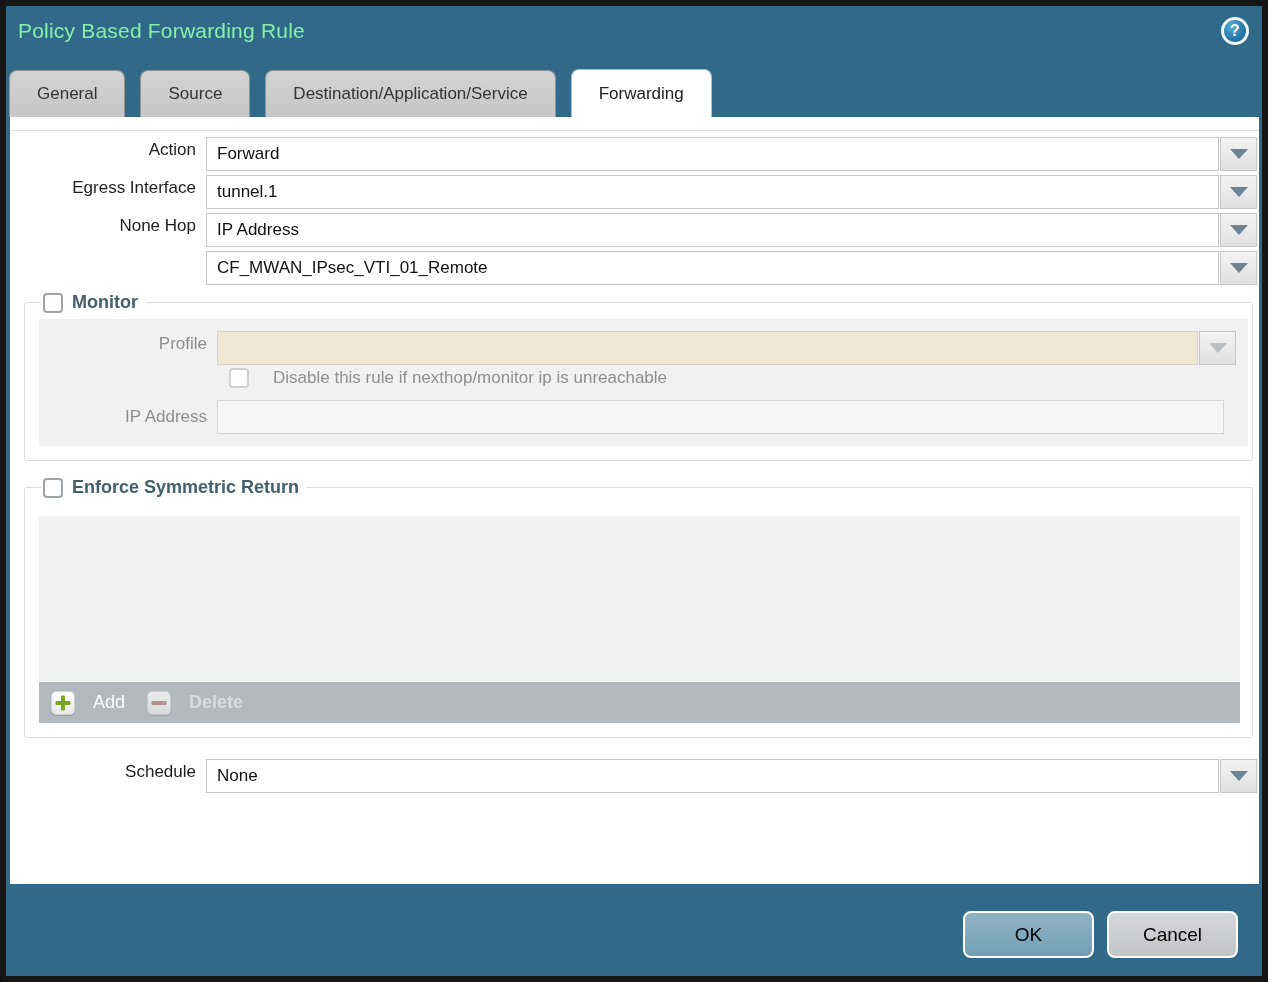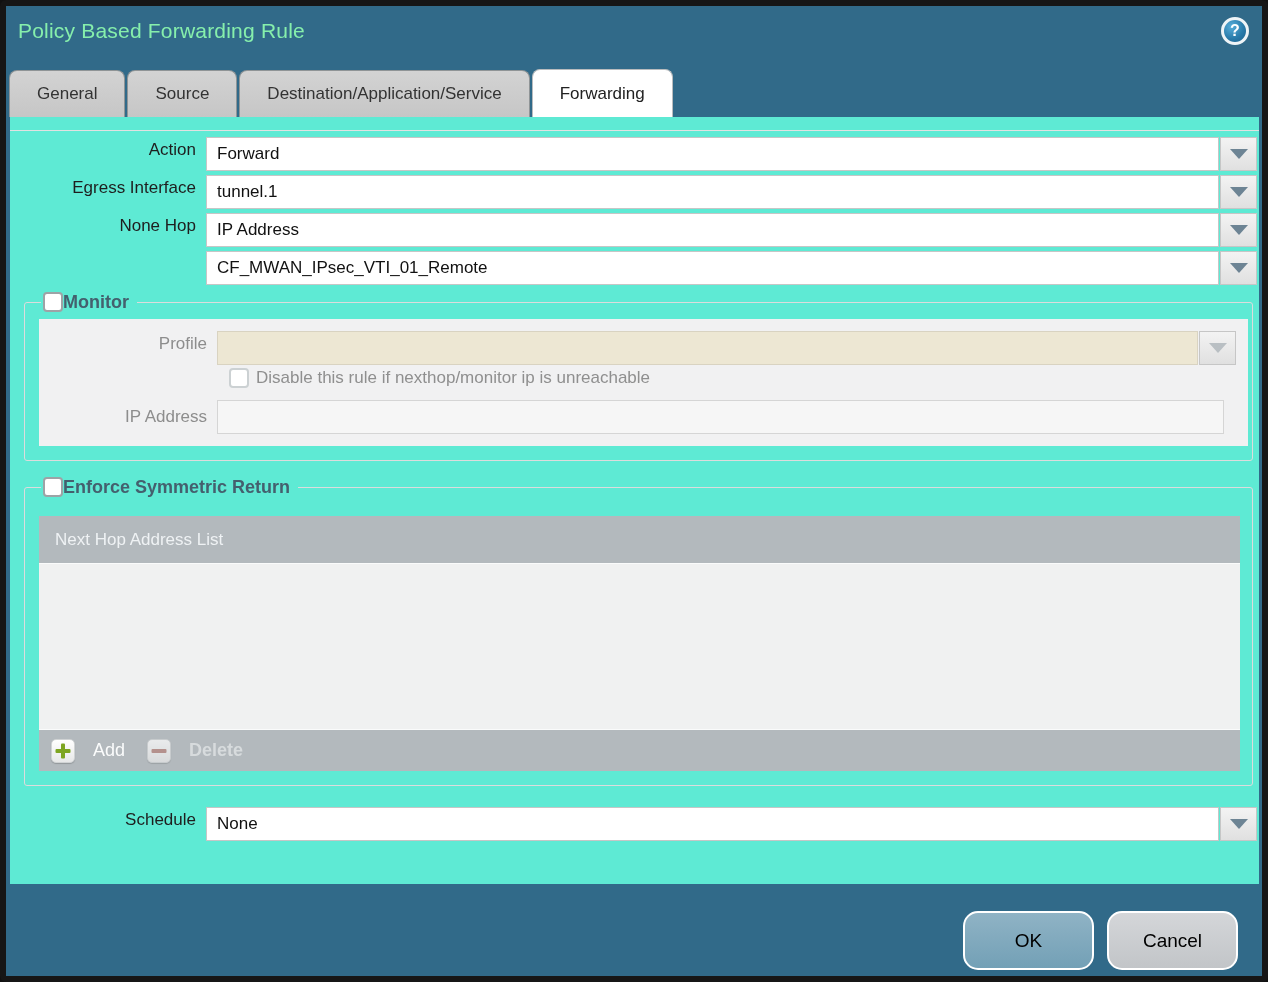"General" .tabs { gap: 2px -> 15px }
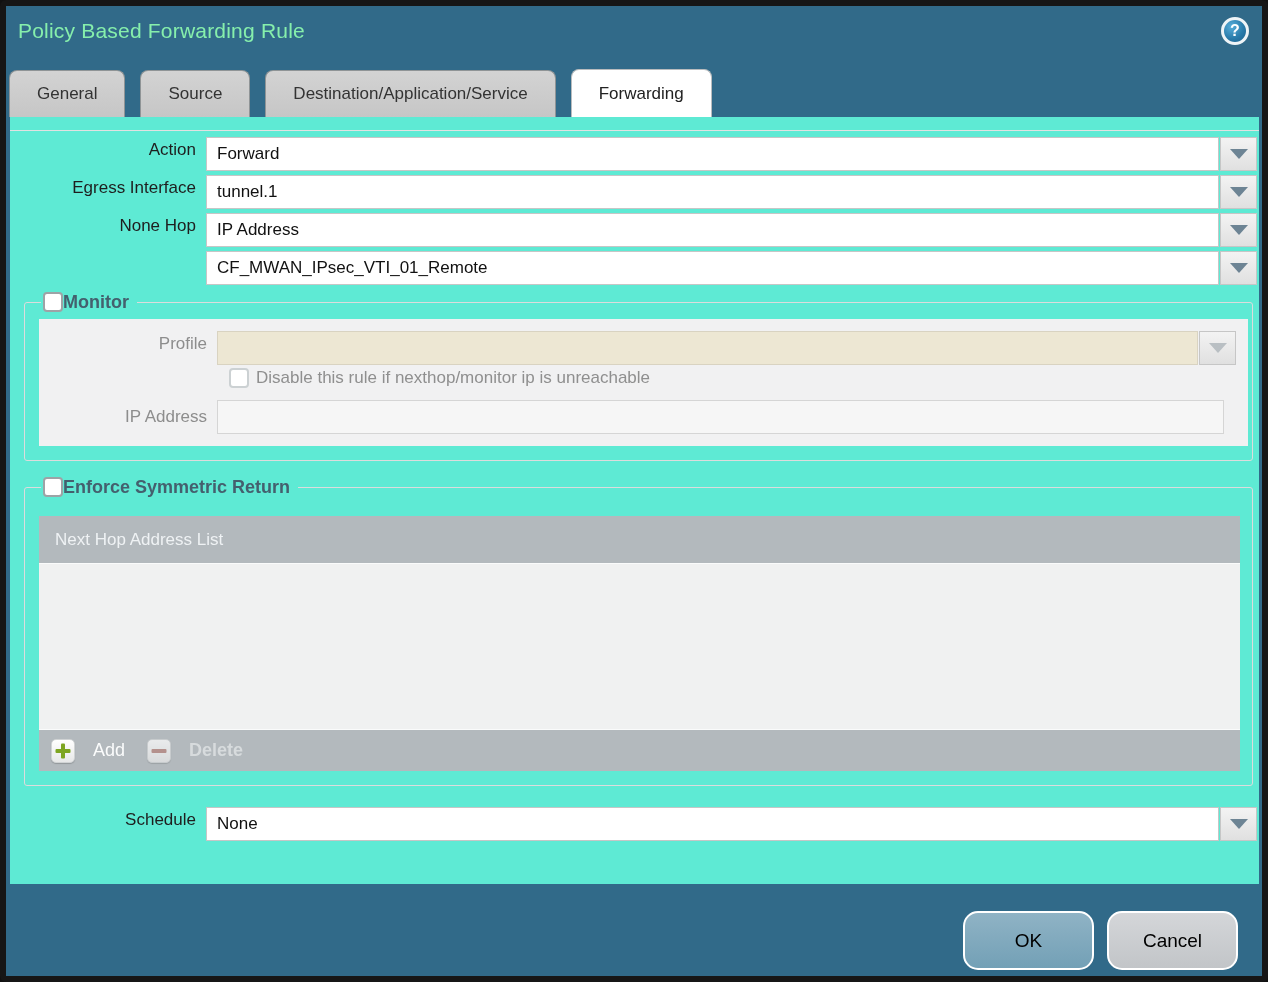"Action" .content { background: #5eead4 -> #ffffff }
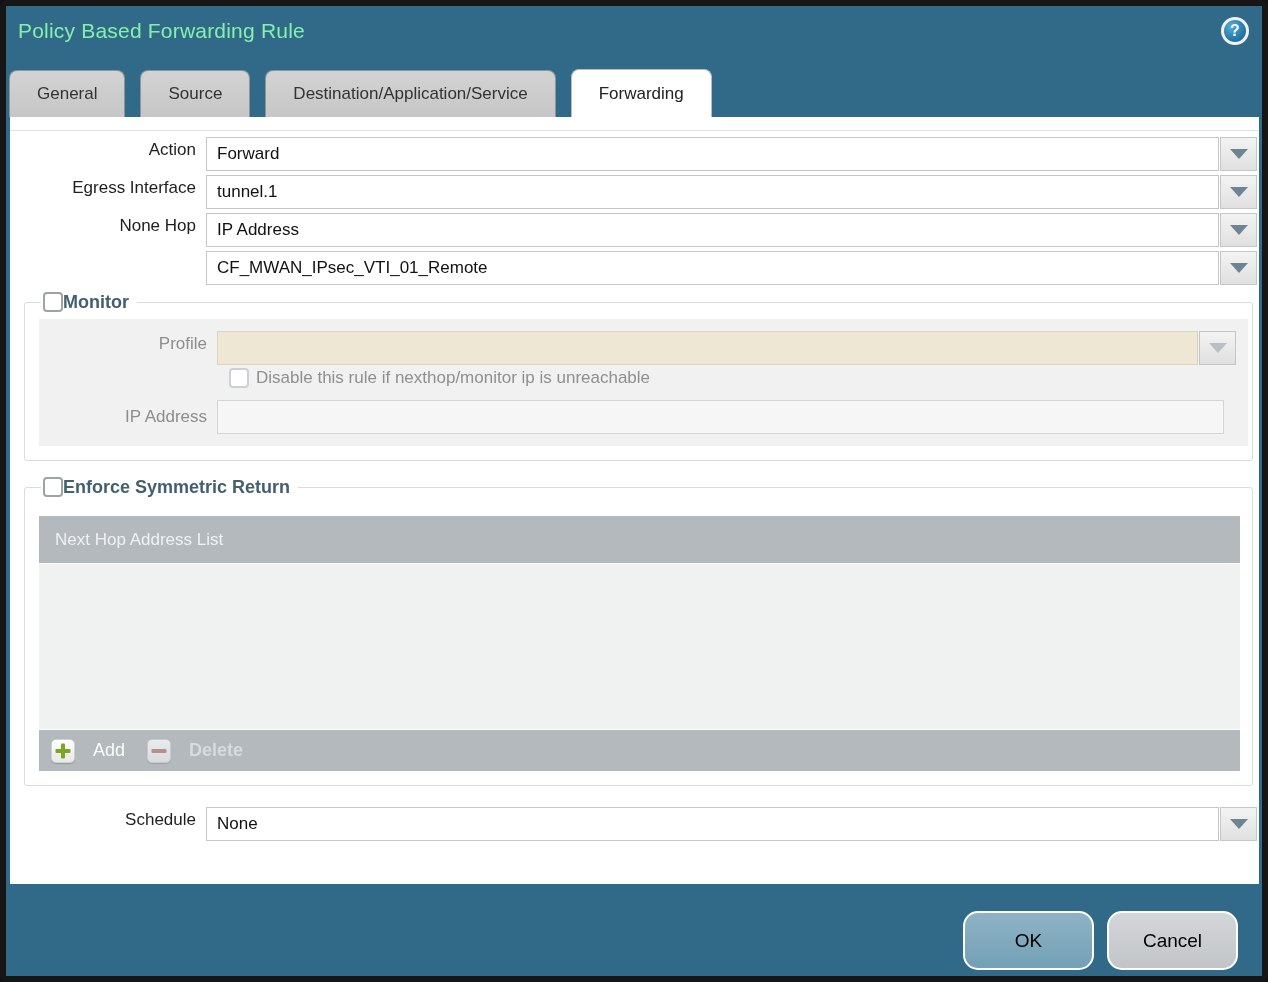"Monitor" legend.group-legend { align-items: flex-start -> flex-end; gap: none -> 9px }
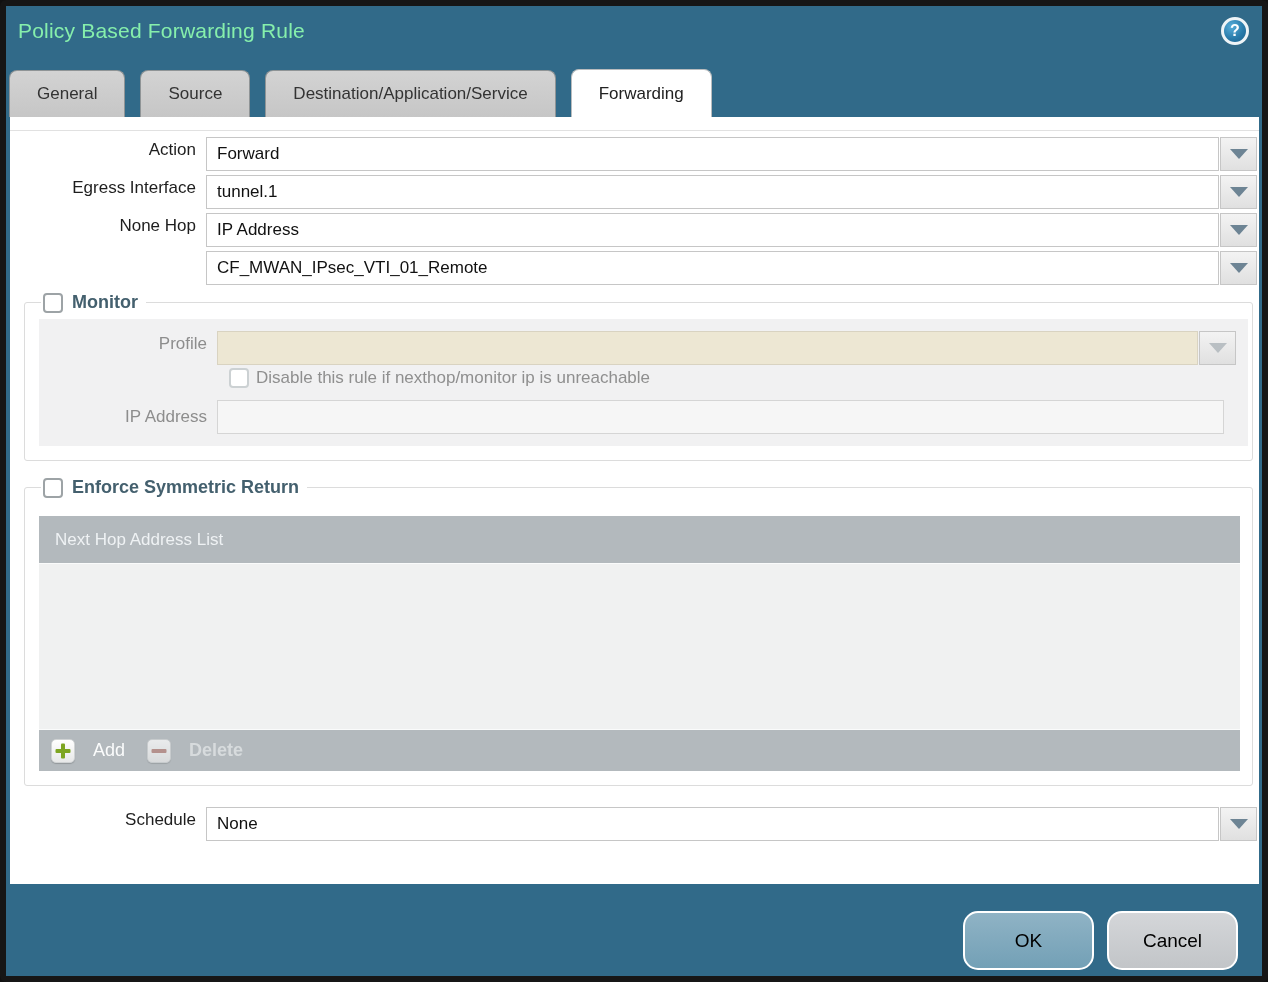"Disable this rule if nexthop/monitor" .disable-row { gap: 7px -> 24px }
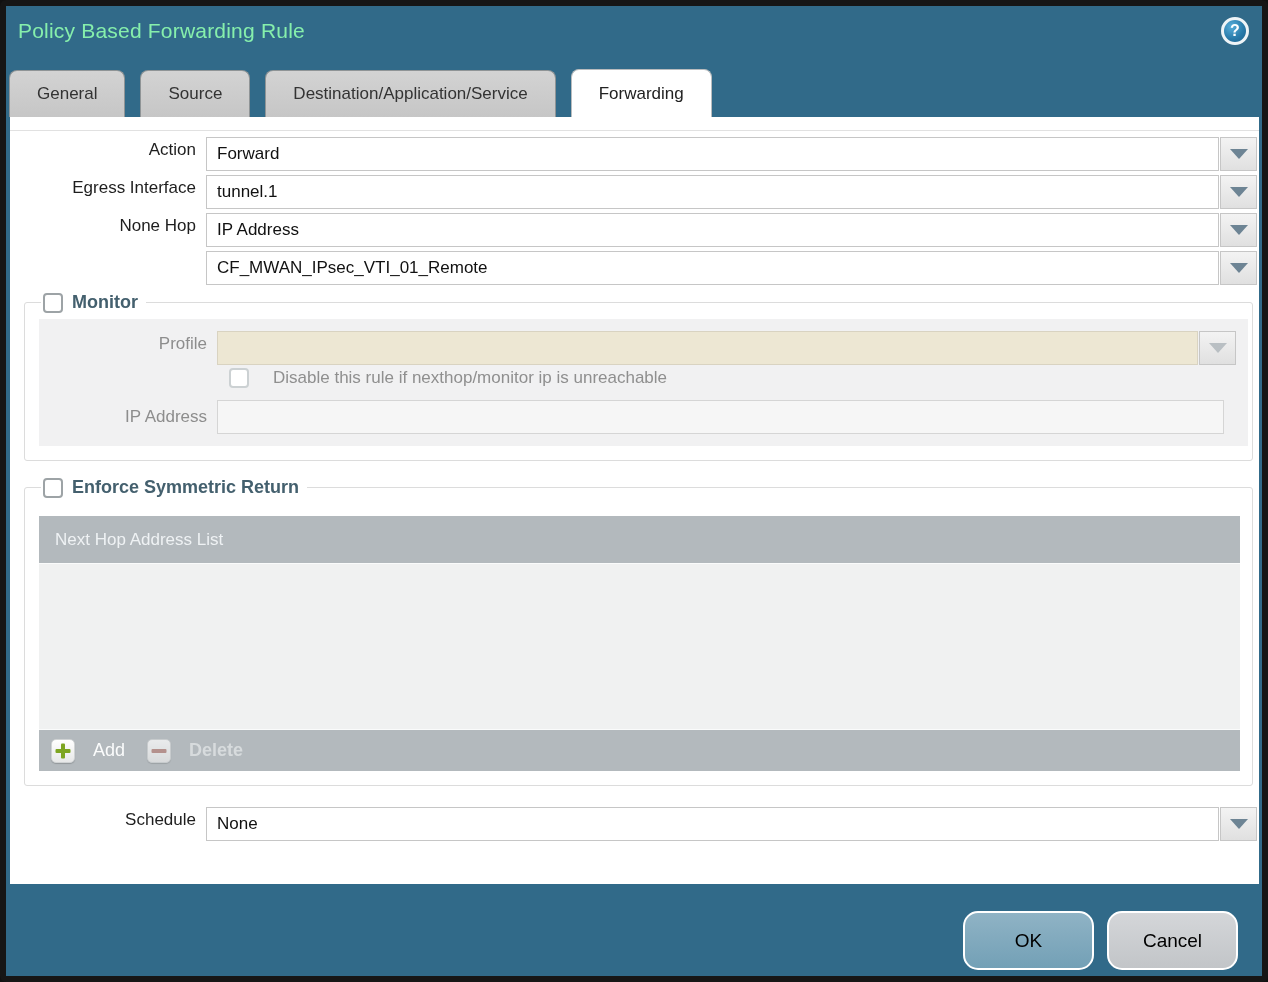"Next Hop Address List" div.tbl-header { html: <div> <span>Next Hop Address List</span> </div> -> none }
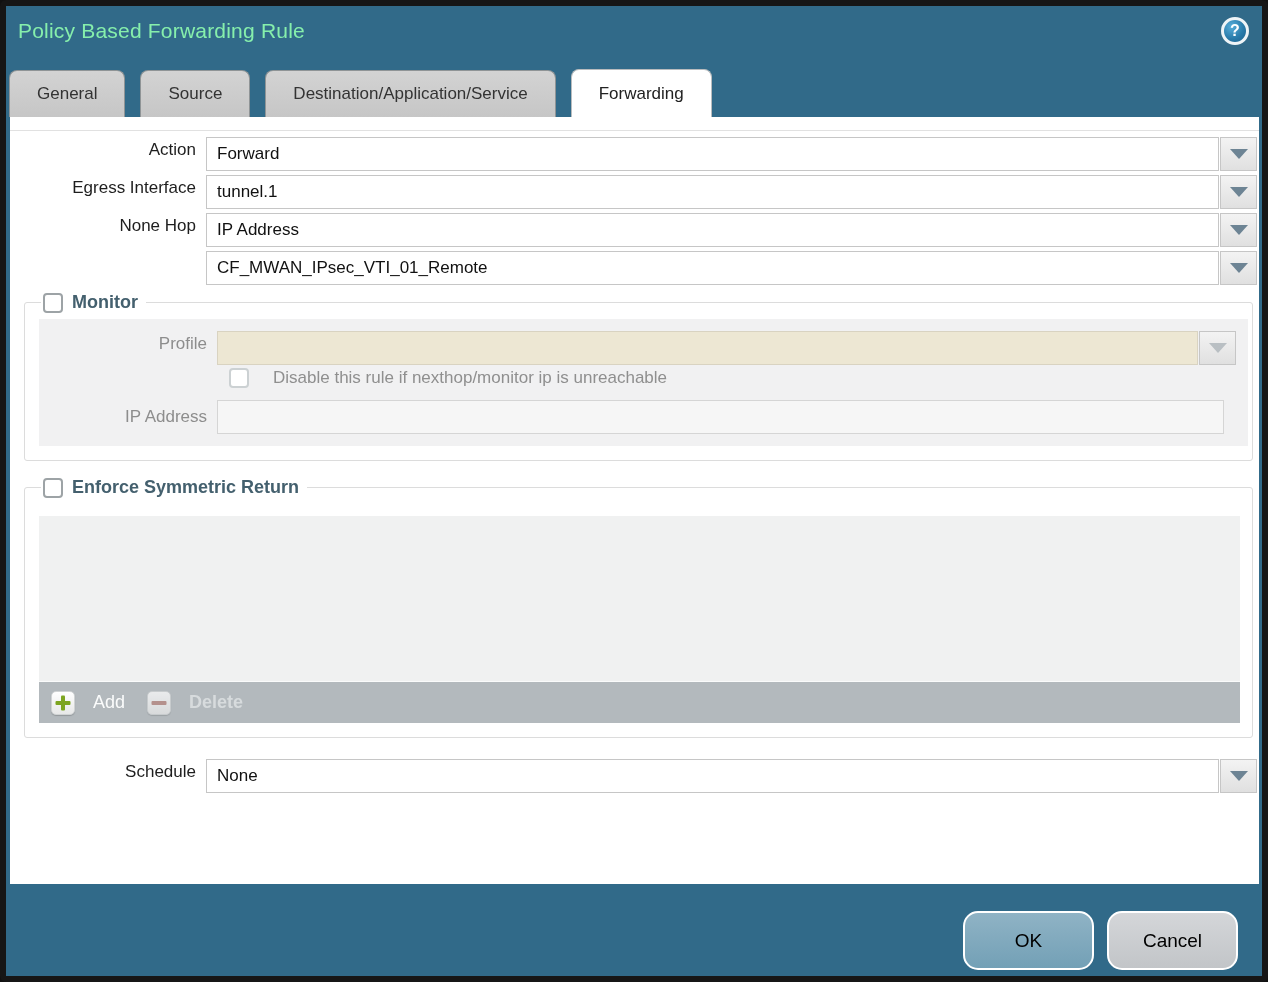"OK" .btn { border-radius: 15px -> 8px; height: 59px -> 47px }
